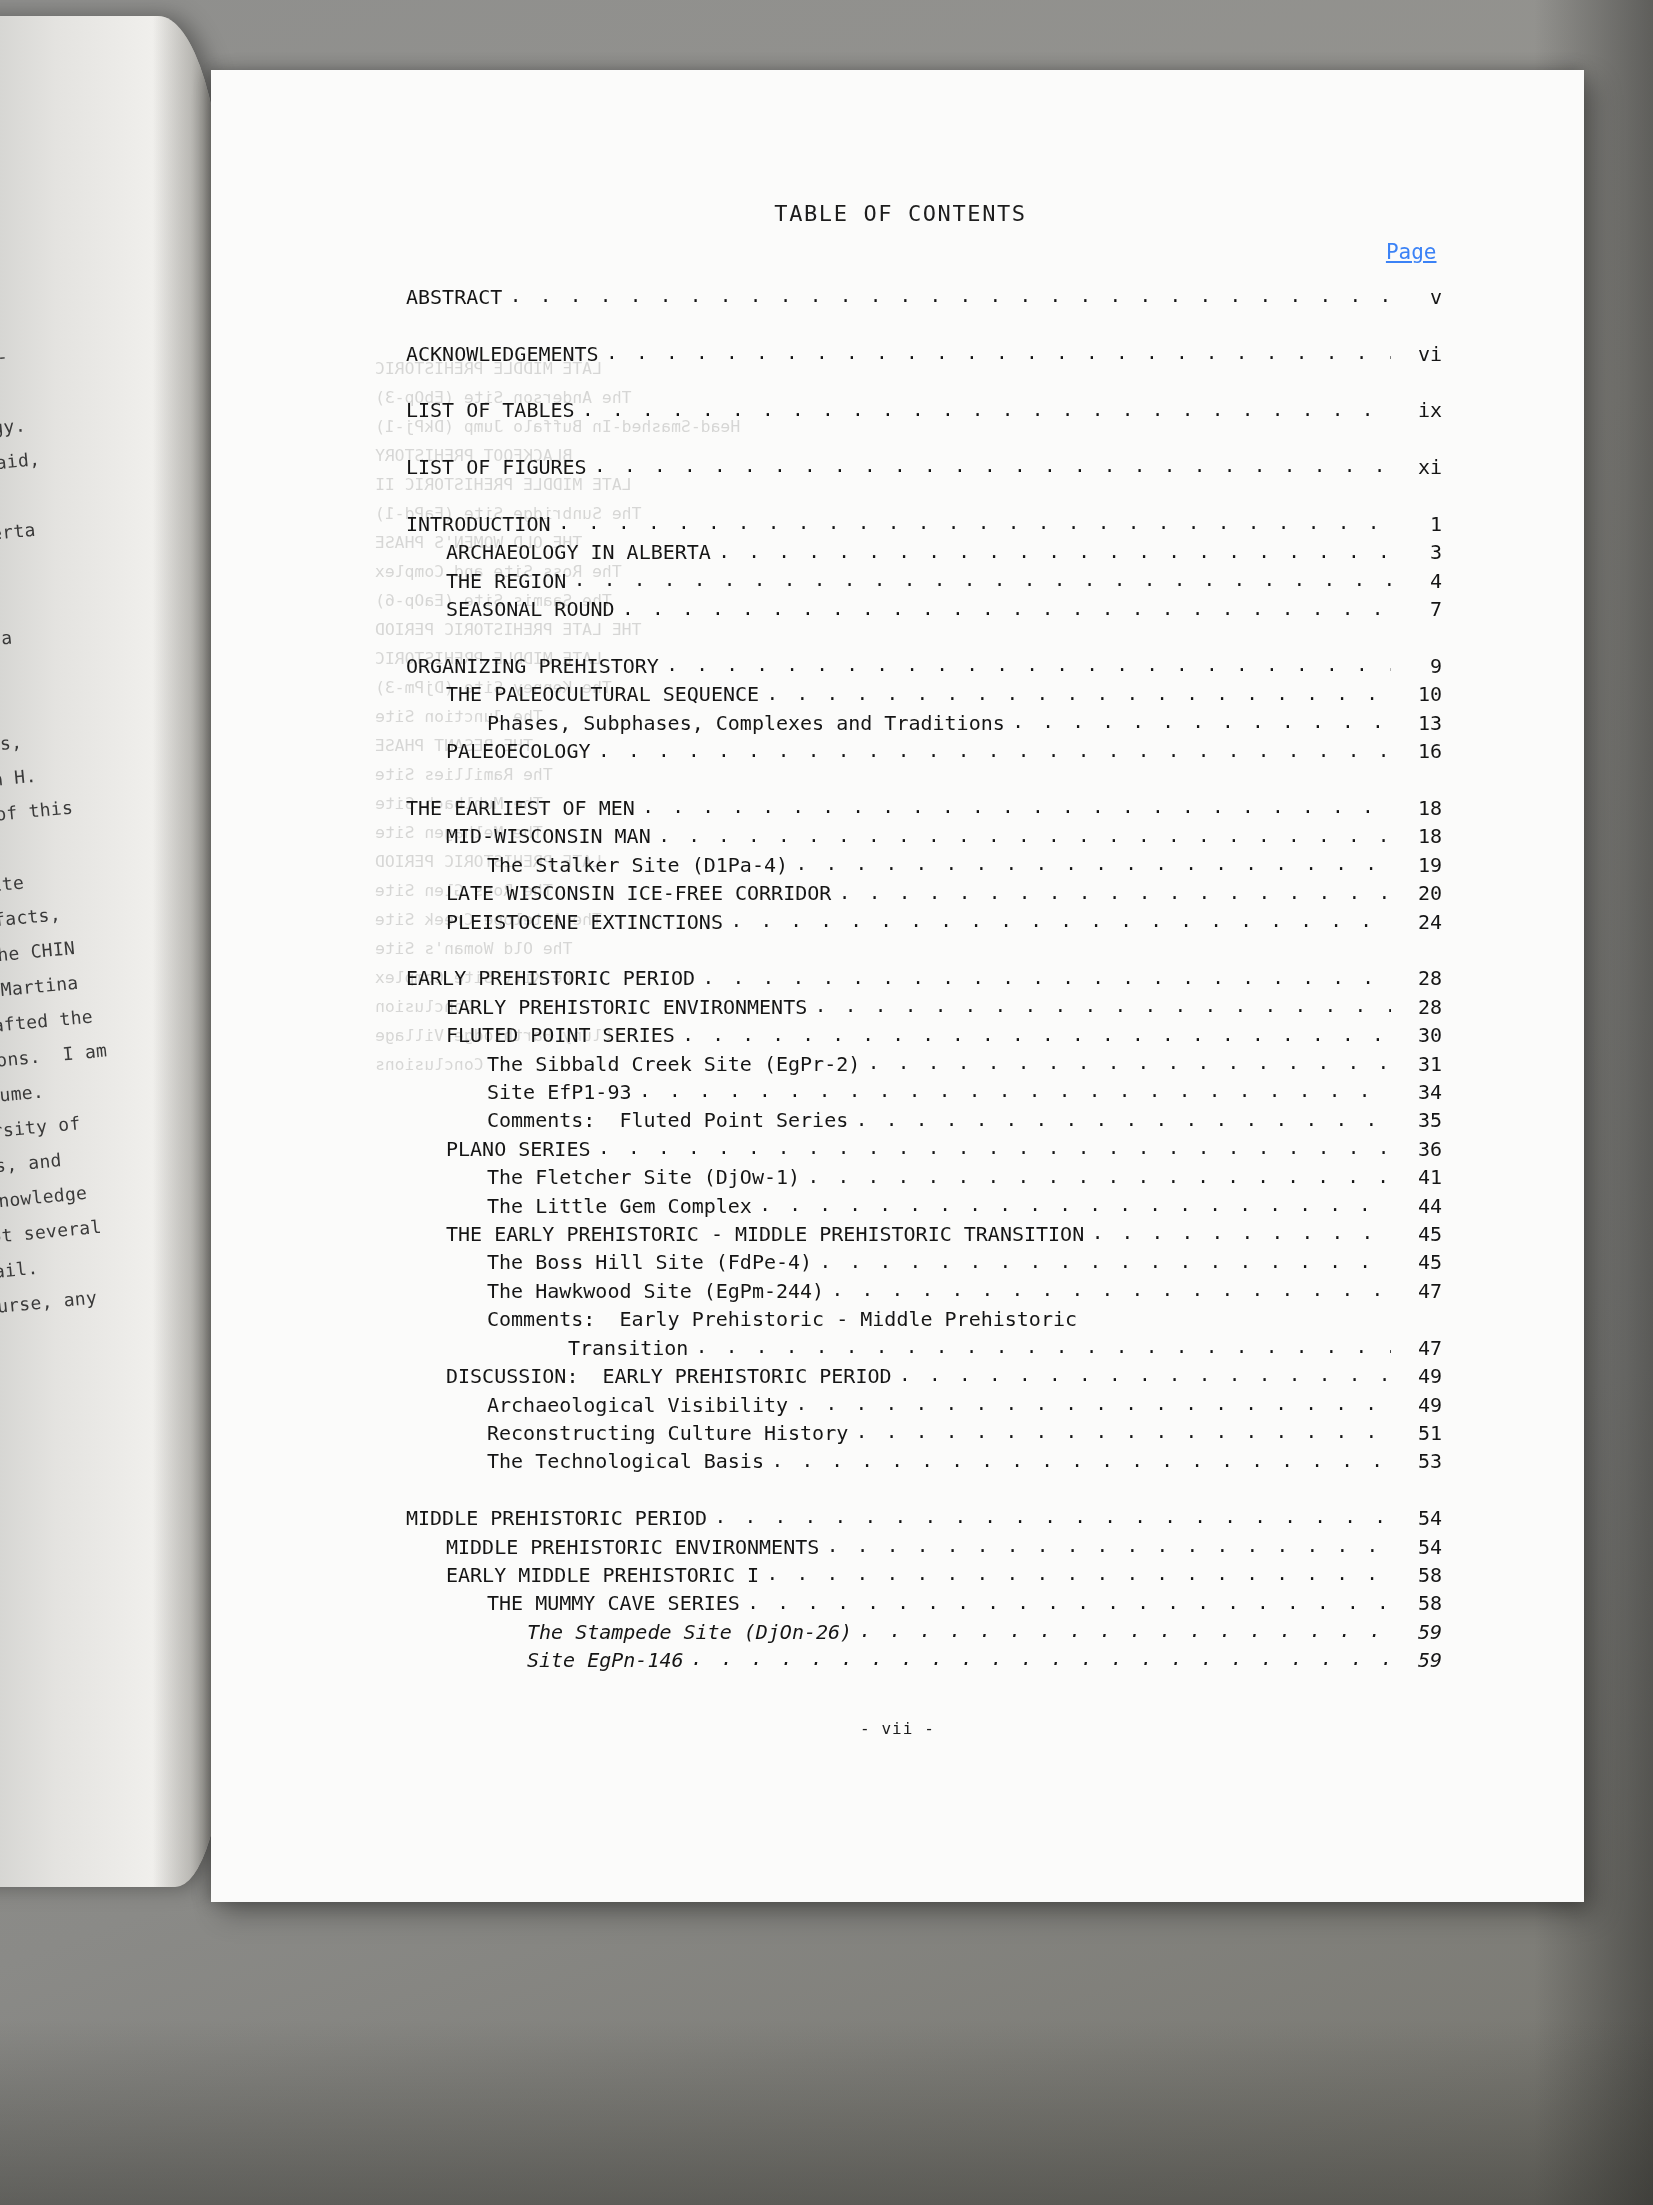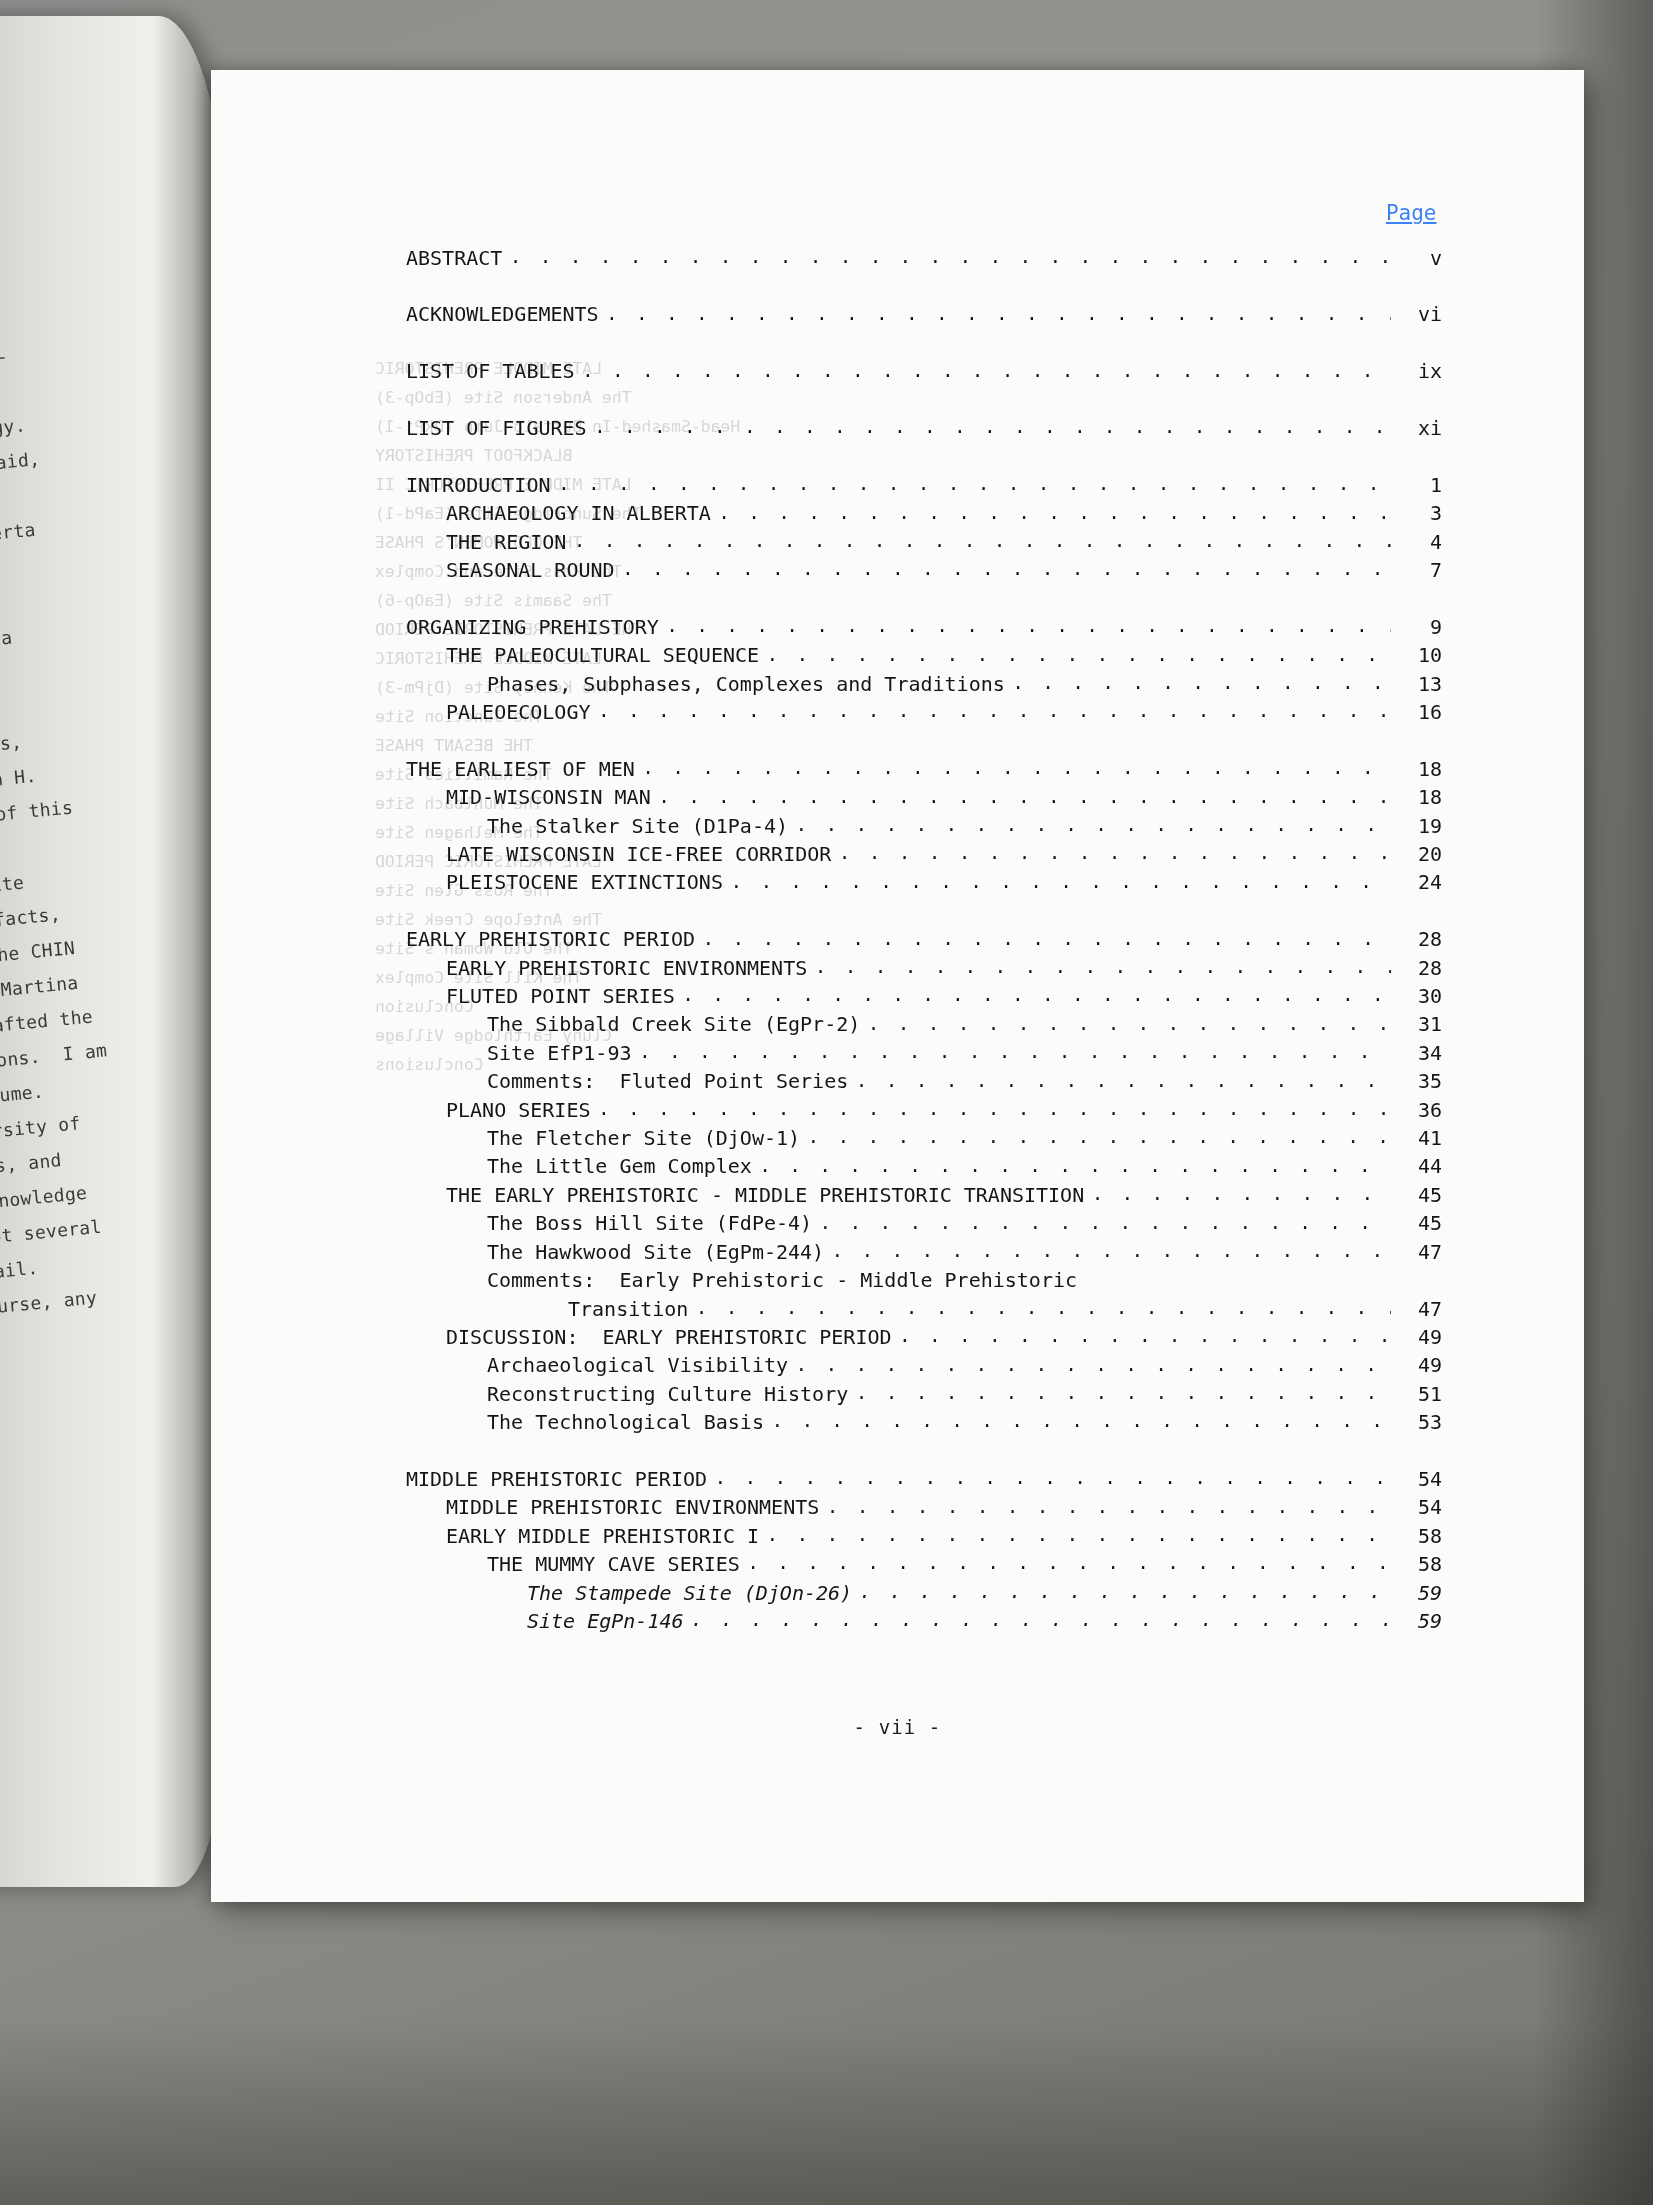"TABLE OF CONTENTS" div.toc-title { html: none -> <div>TABLE OF CONTENTS</div> }
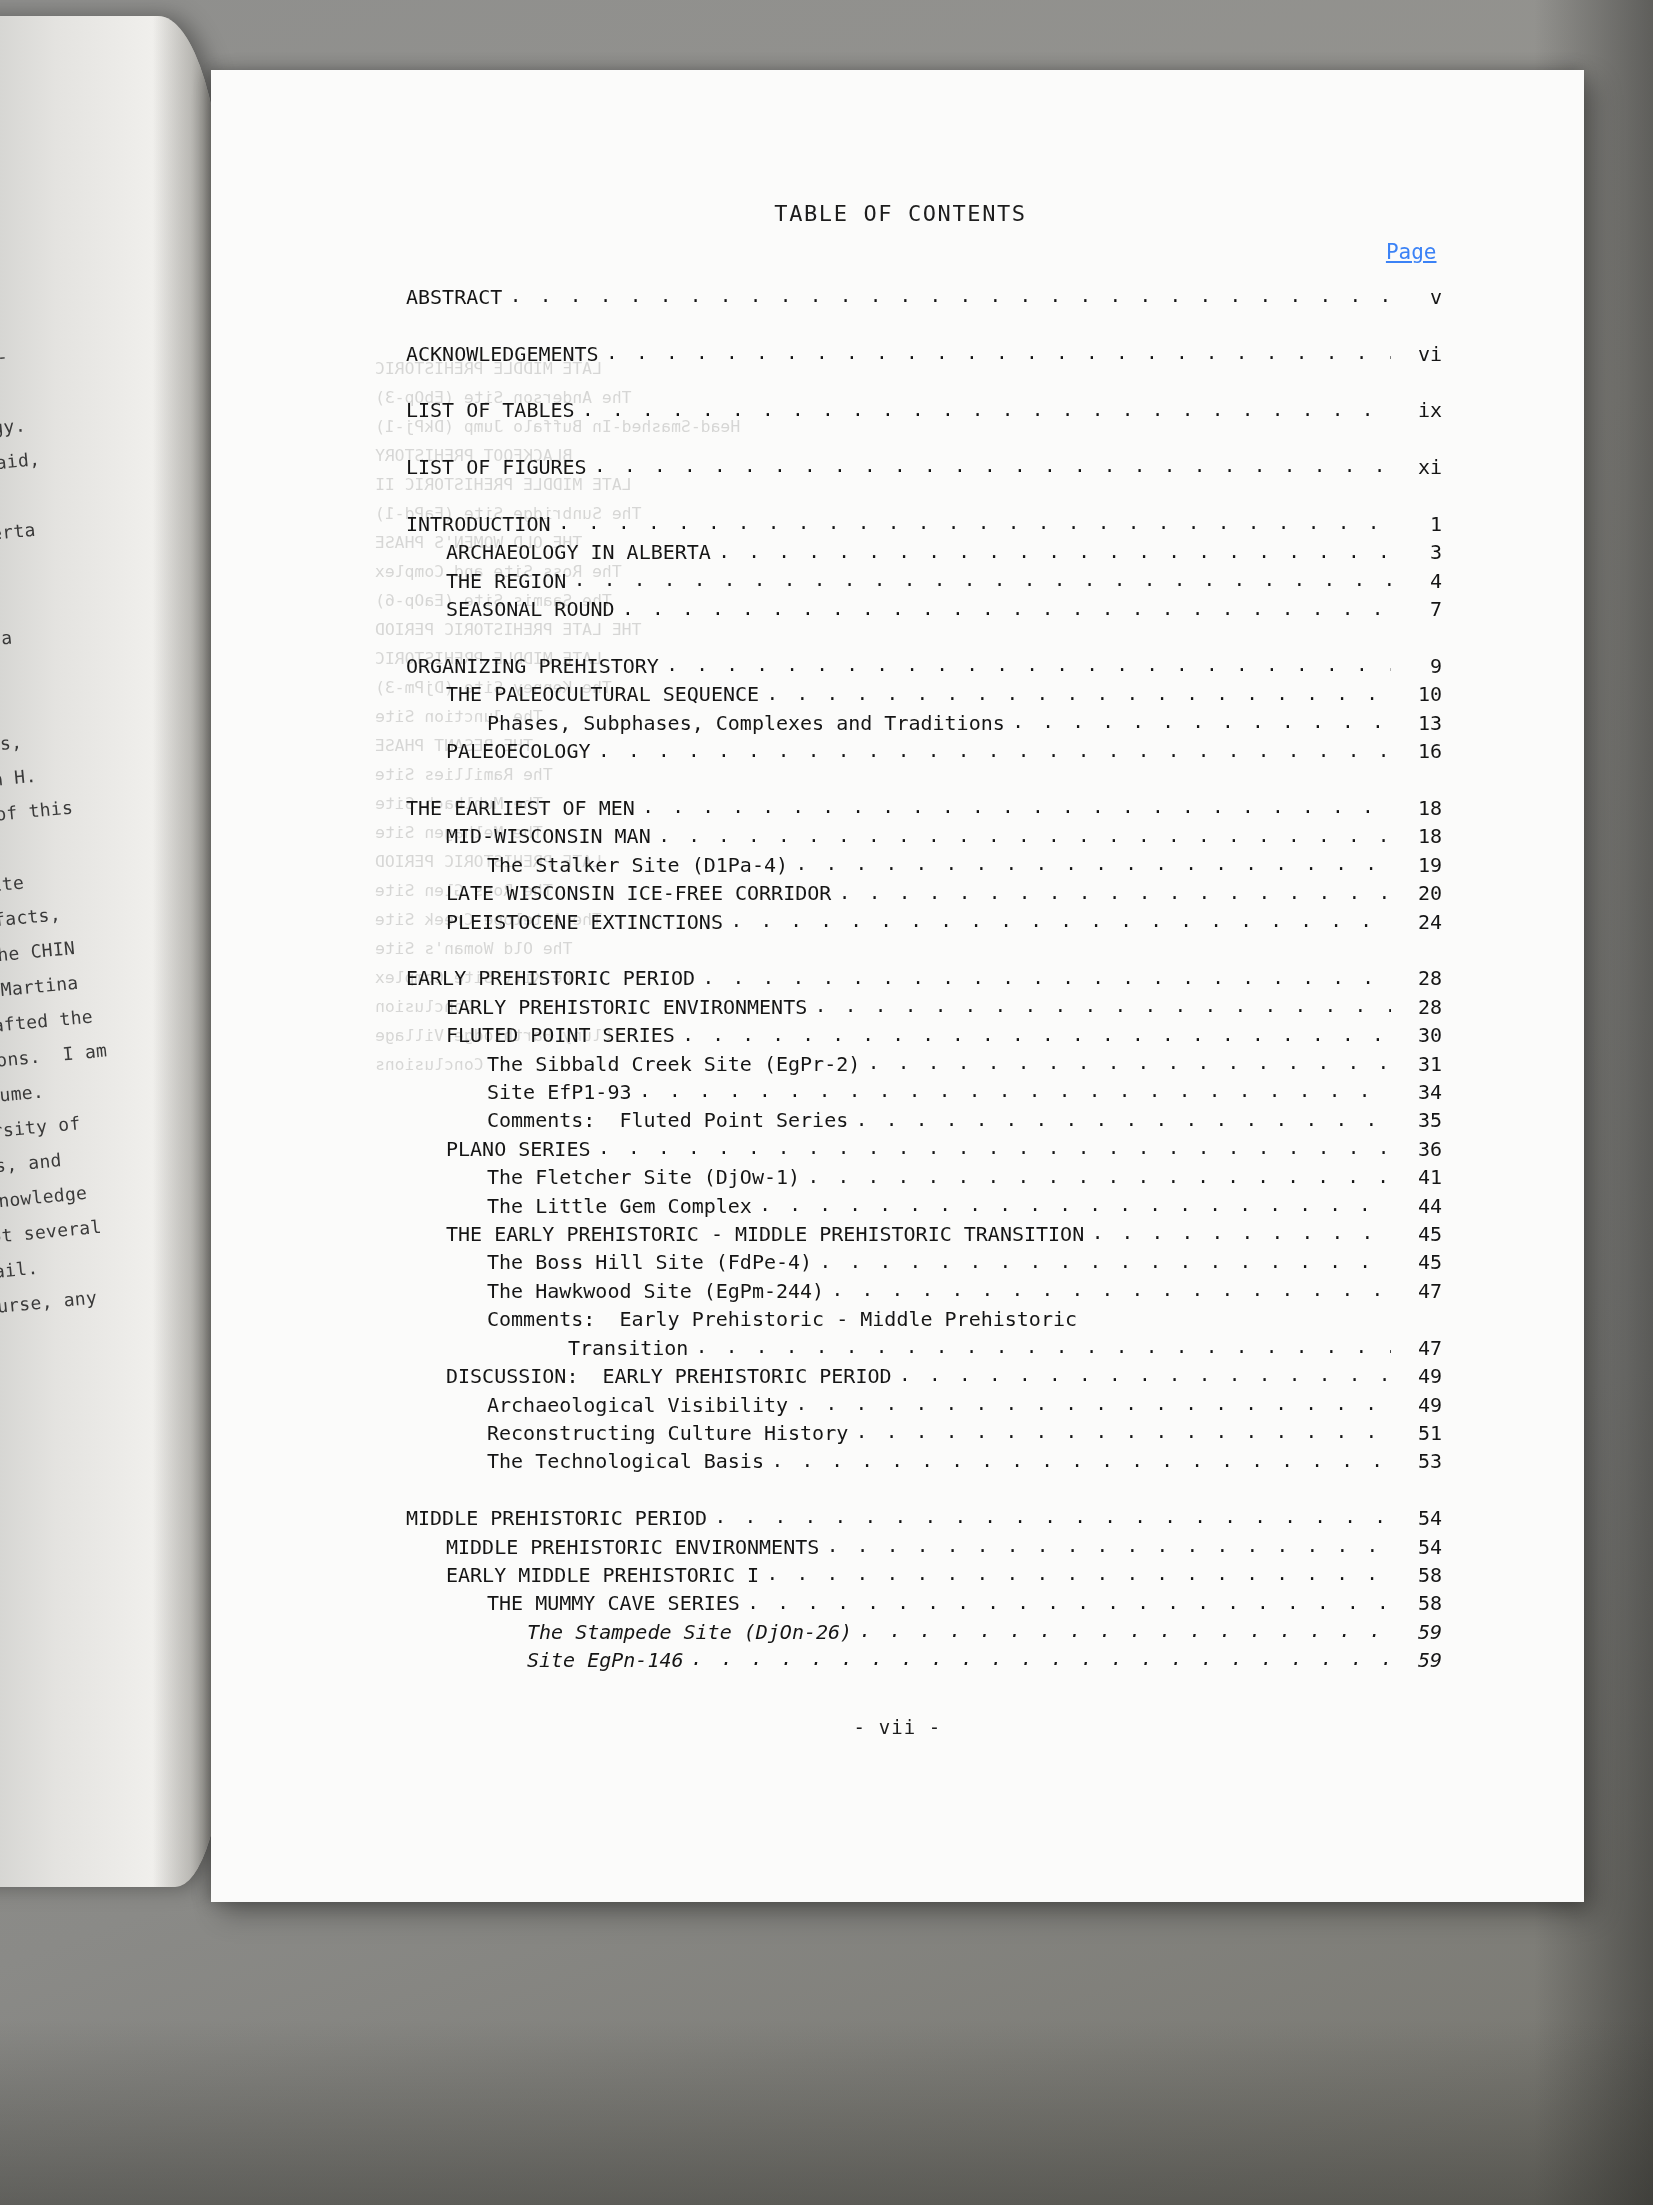"- vii -" .folio { font-size: 19px -> 16px }
